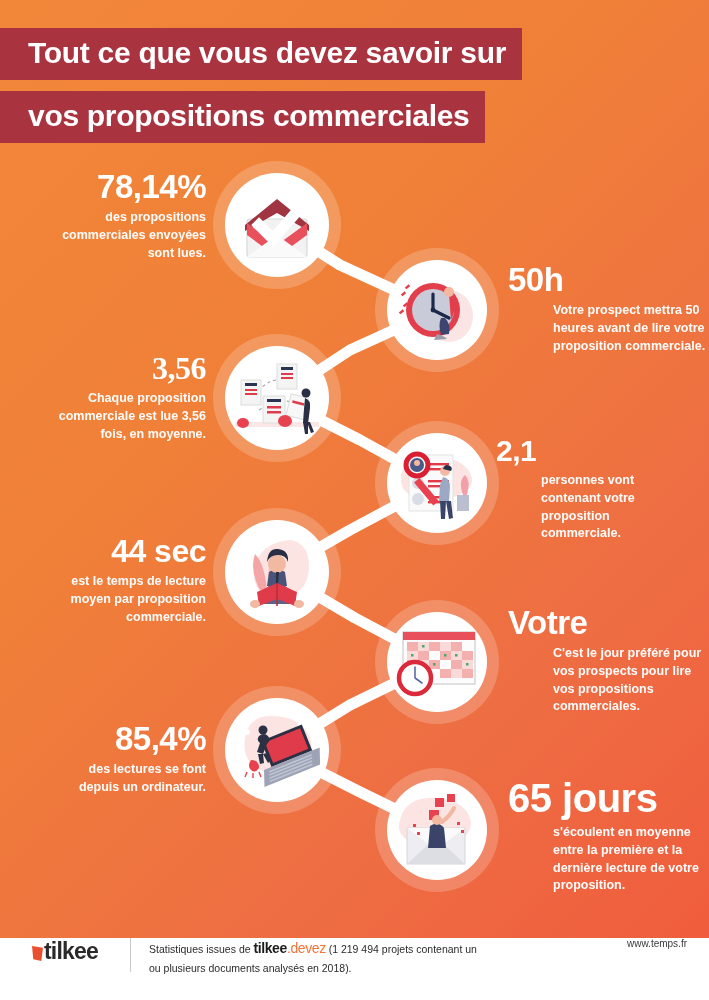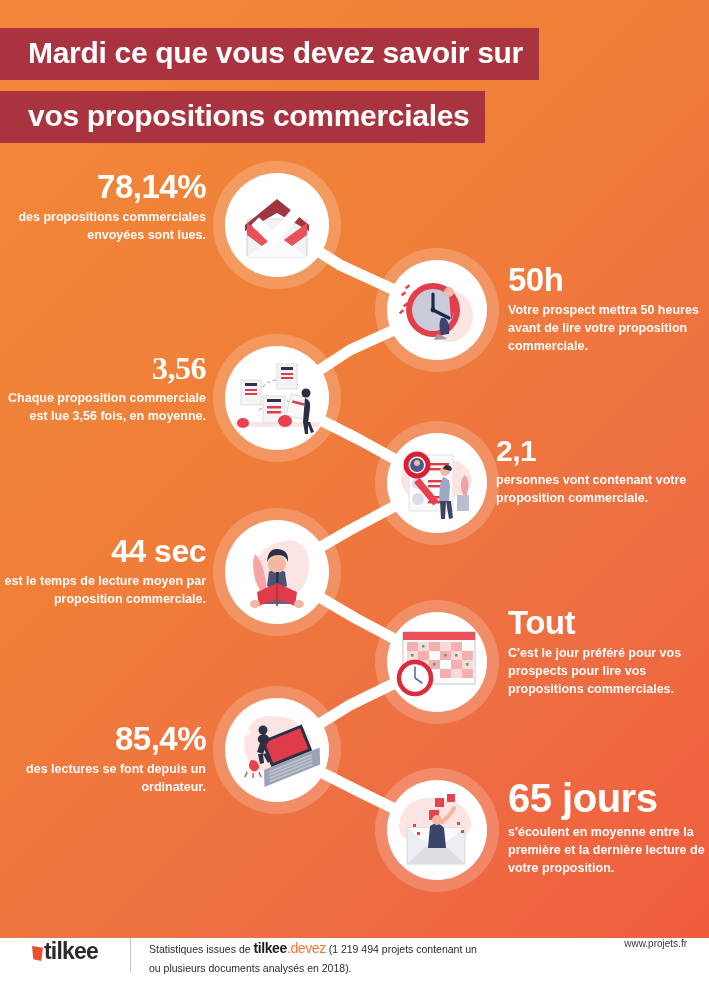"Mardi ce que vous devez" div.title-bar { text: Mardi -> Tout }
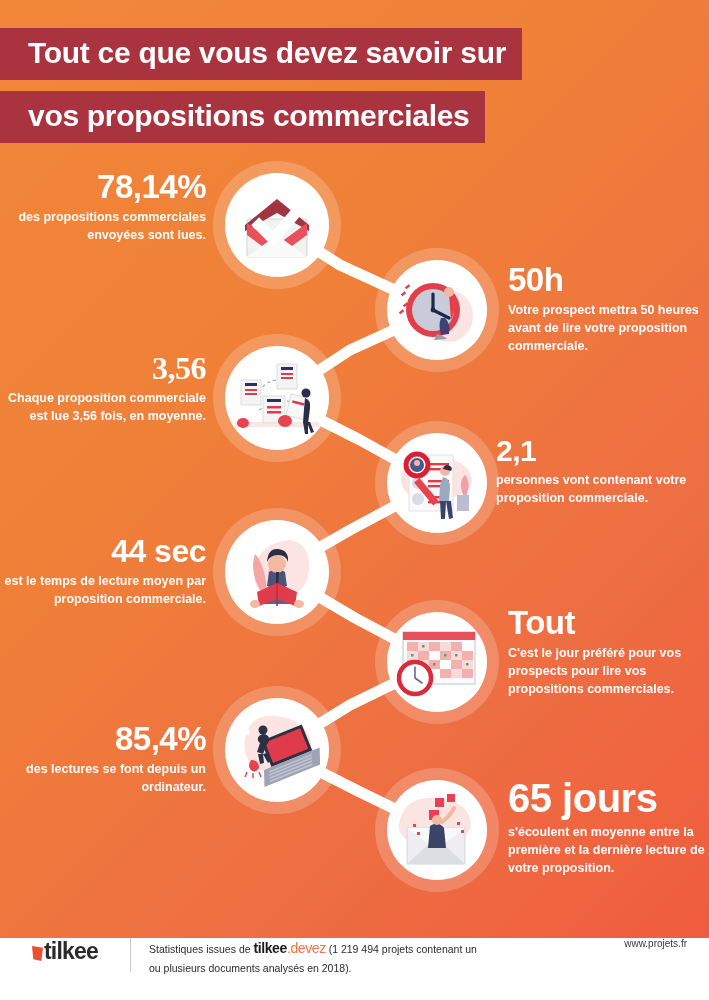"des propositions commerciales envoyées" .stat .desc { padding-left: none -> 45px }
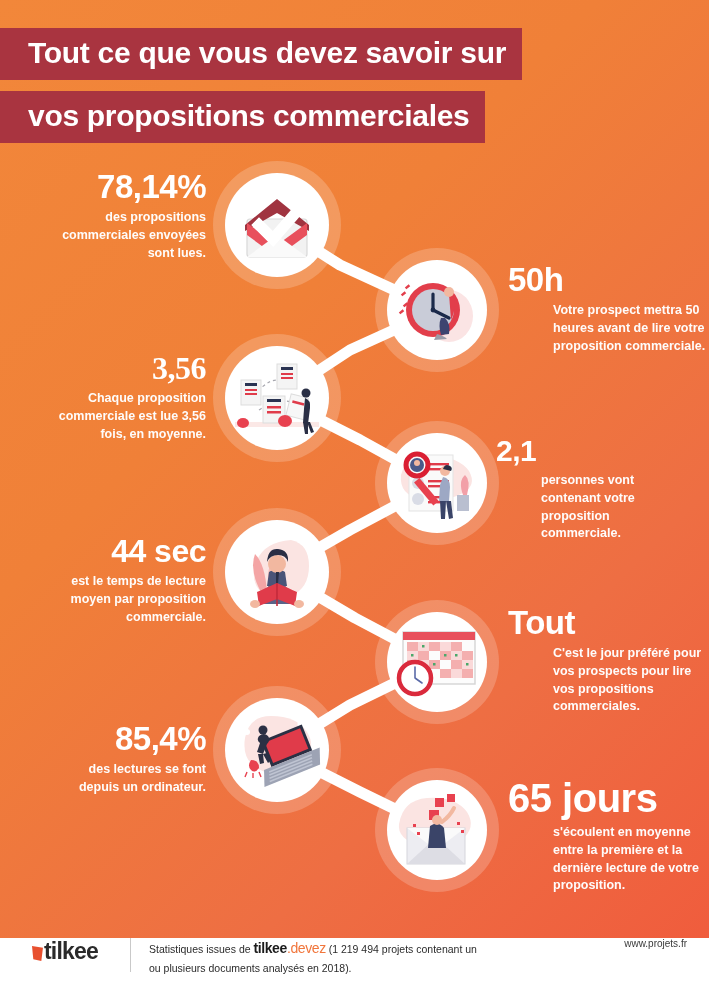"Tout" p.big { text: Tout -> Votre }
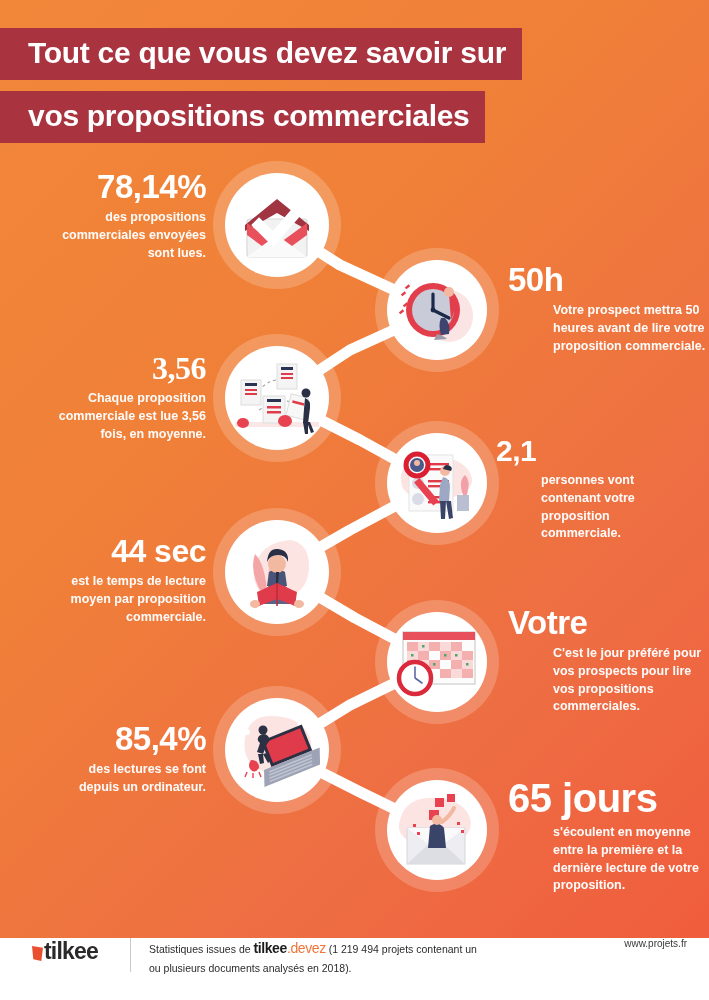"www.projets.fr" div.footer-url { text: www.projets.fr -> www.temps.fr }
